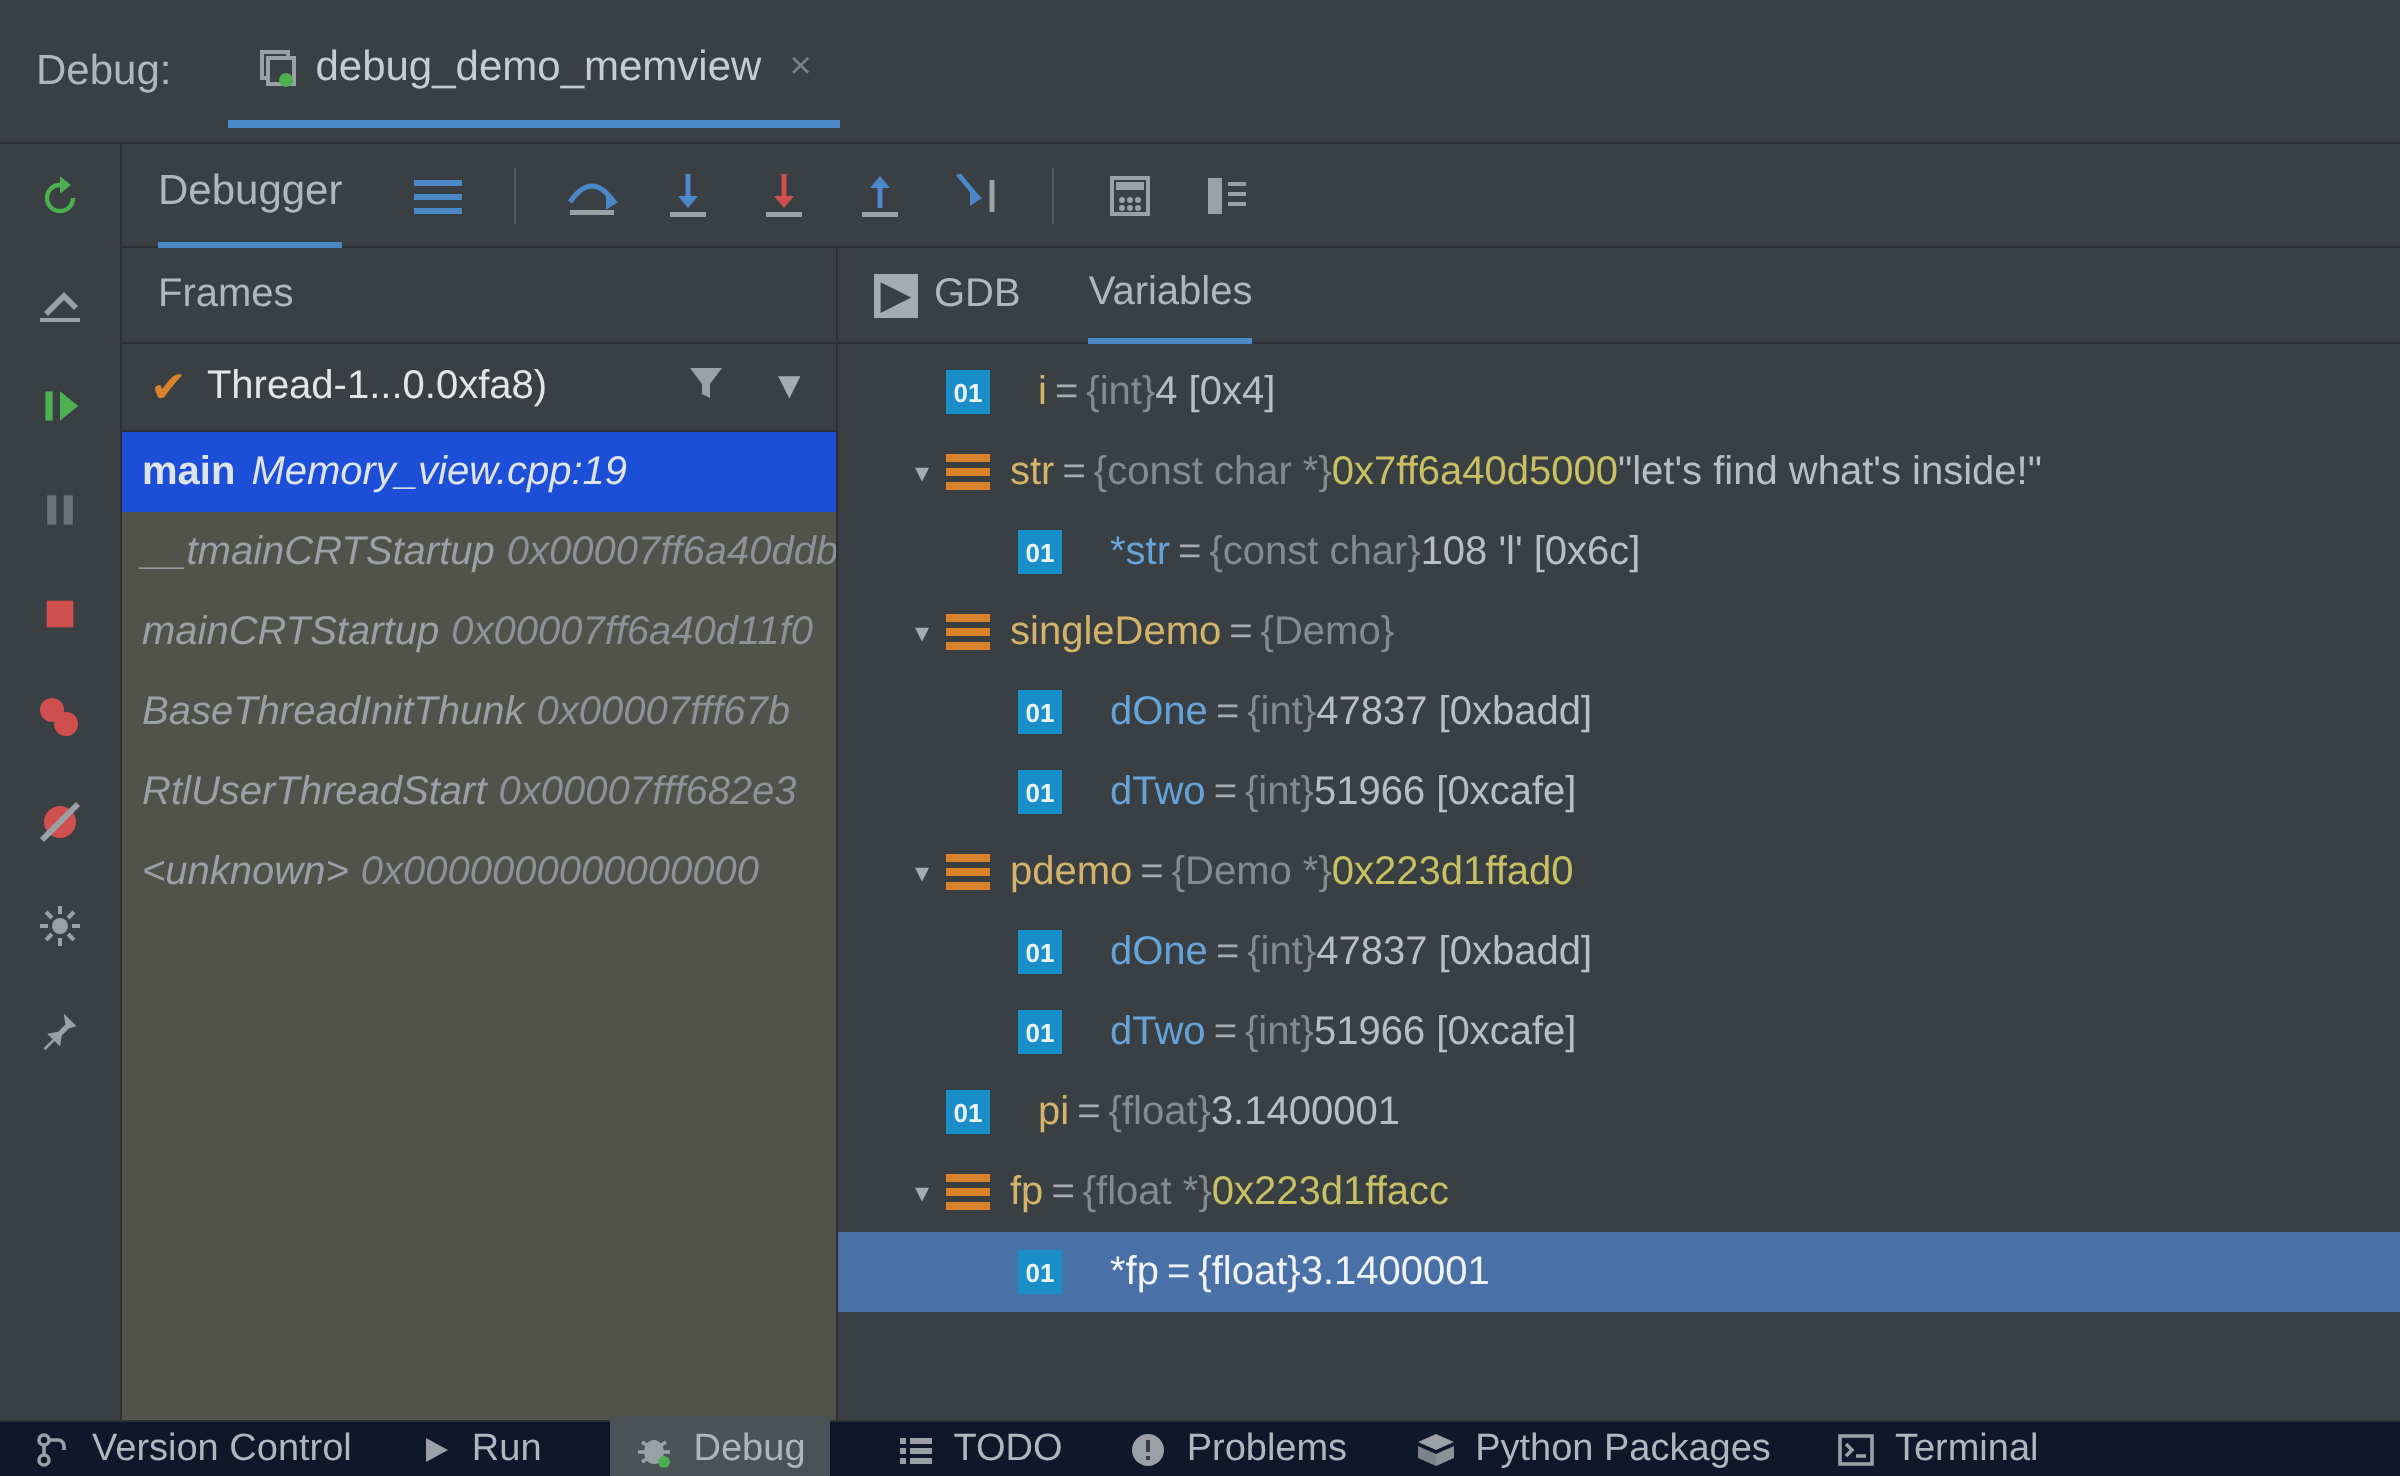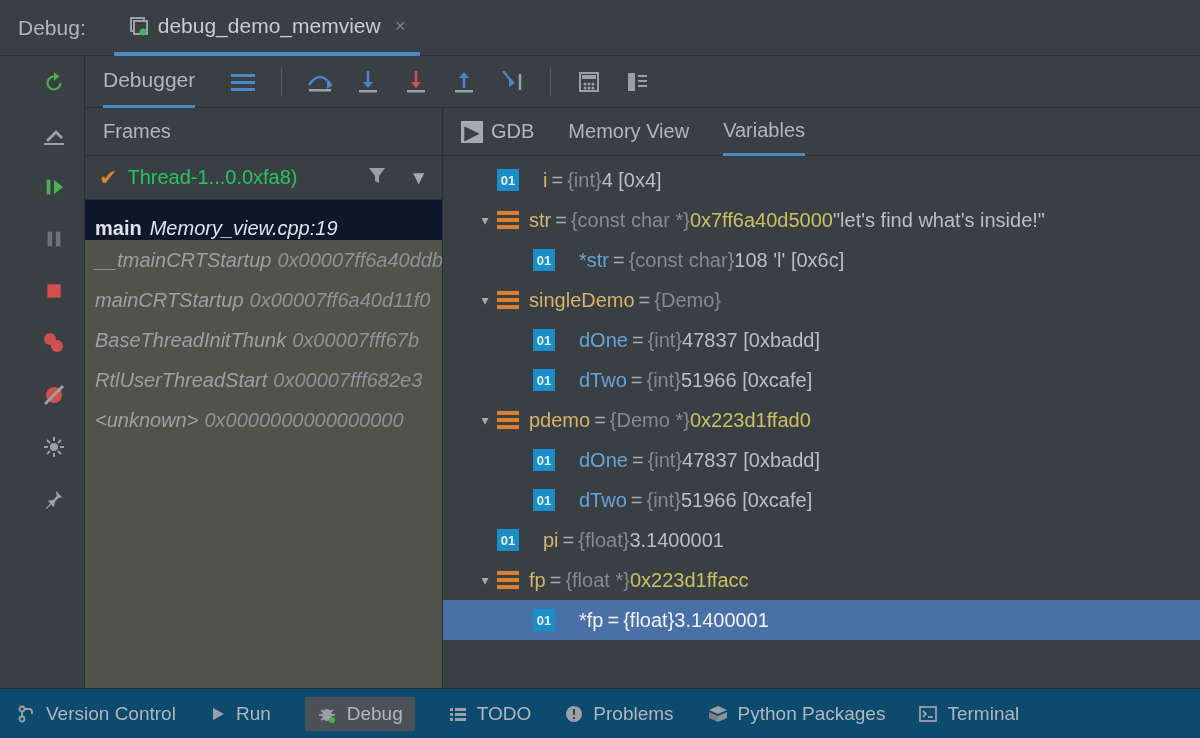"Debug:" .header { height: 56px -> 72px }
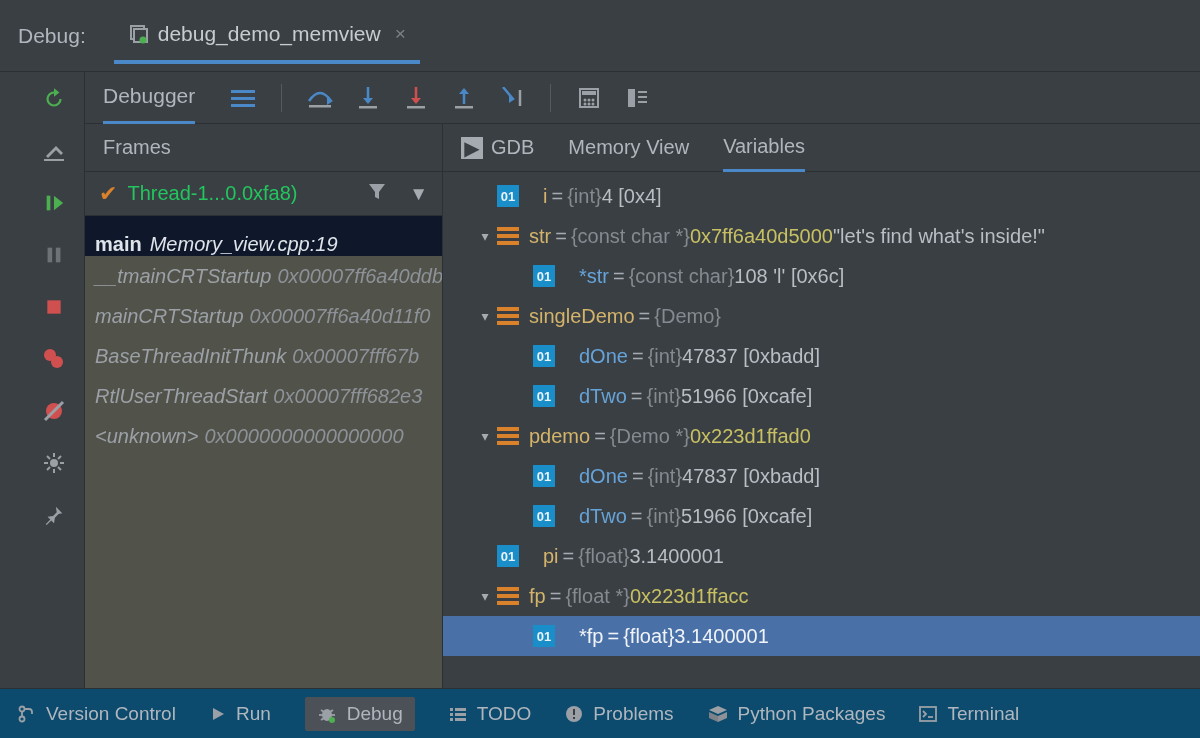"Debugger" .main { padding-left: 24px -> none }
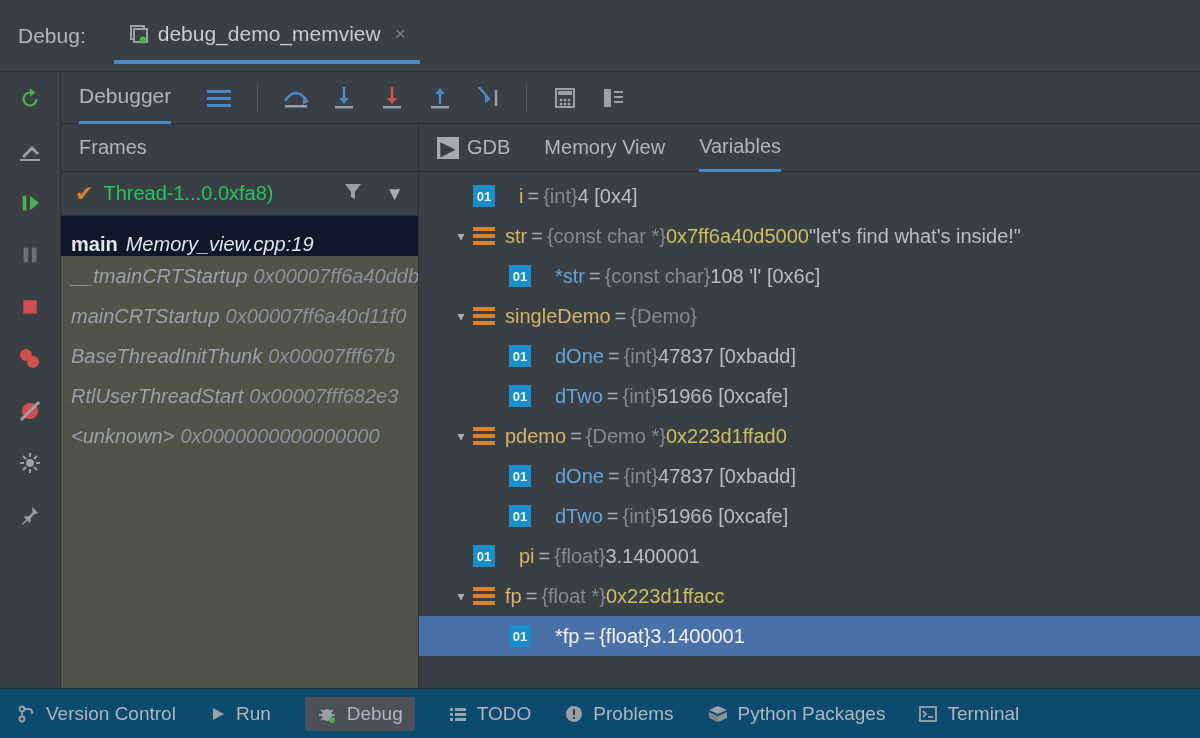"Memory View" div.vtab { html: <div>Memory View</div> -> none }
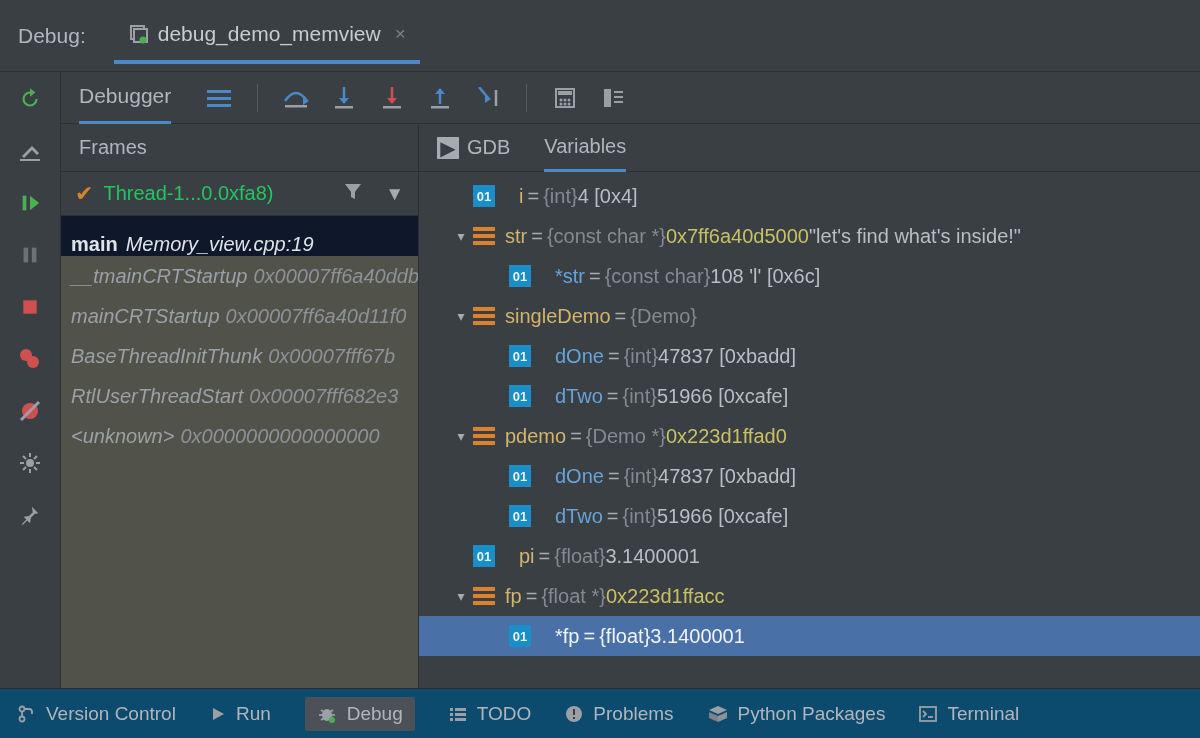"Thread-1...0.0xfa8)" .thread-row .name { color: #22c55e -> #e5e5e5 }
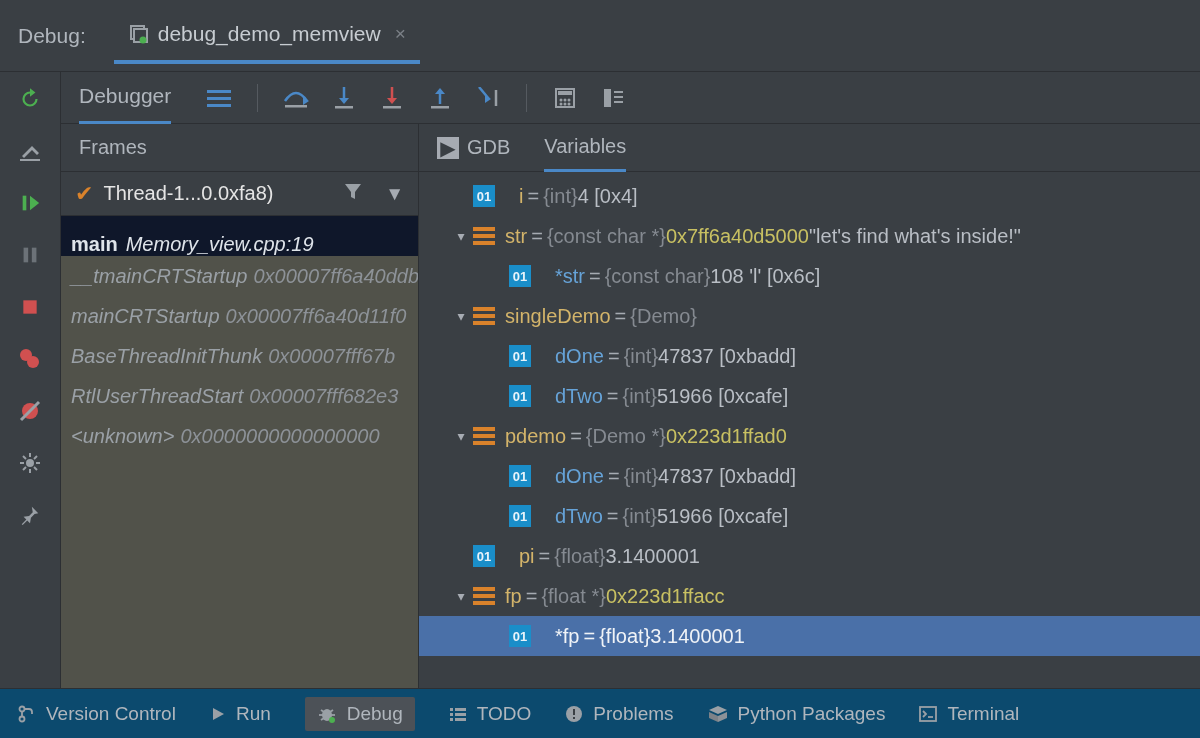"main" .frame.selected { align-items: flex-end -> none; background: #0f172a -> #1d4ed8 }
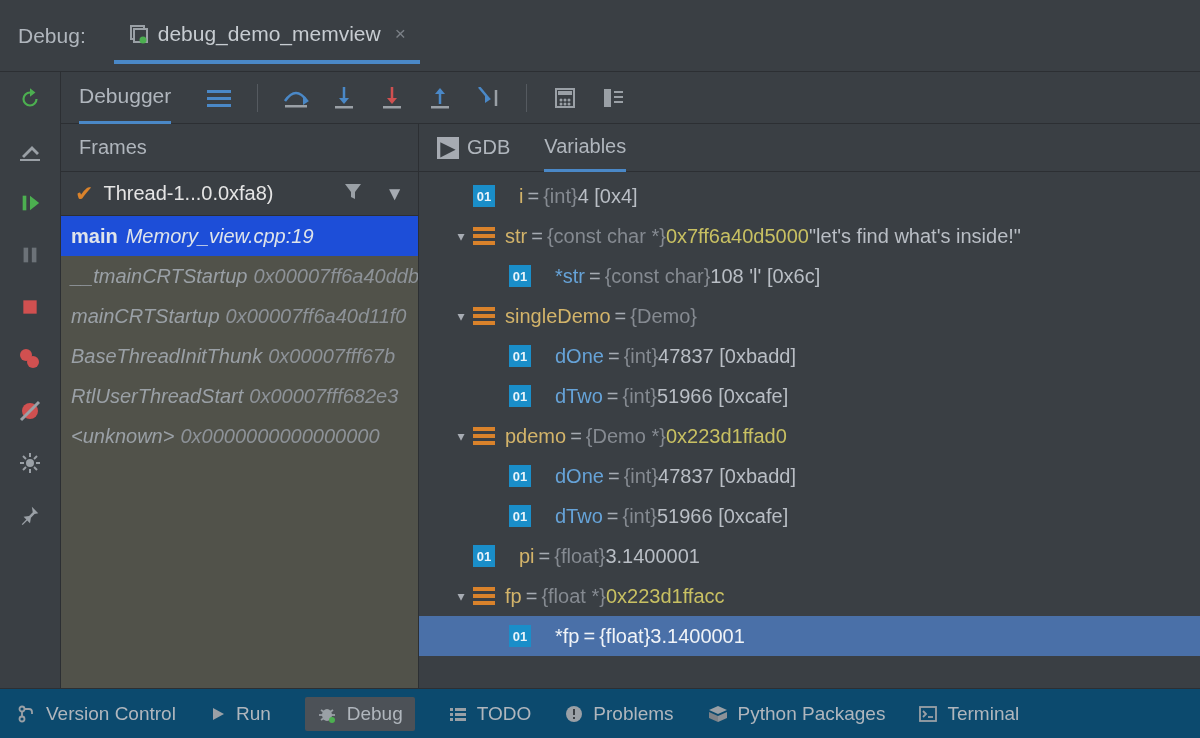"Version Control" .footer { background: #0c4a6e -> #0f172a; height: 50px -> 28px }
